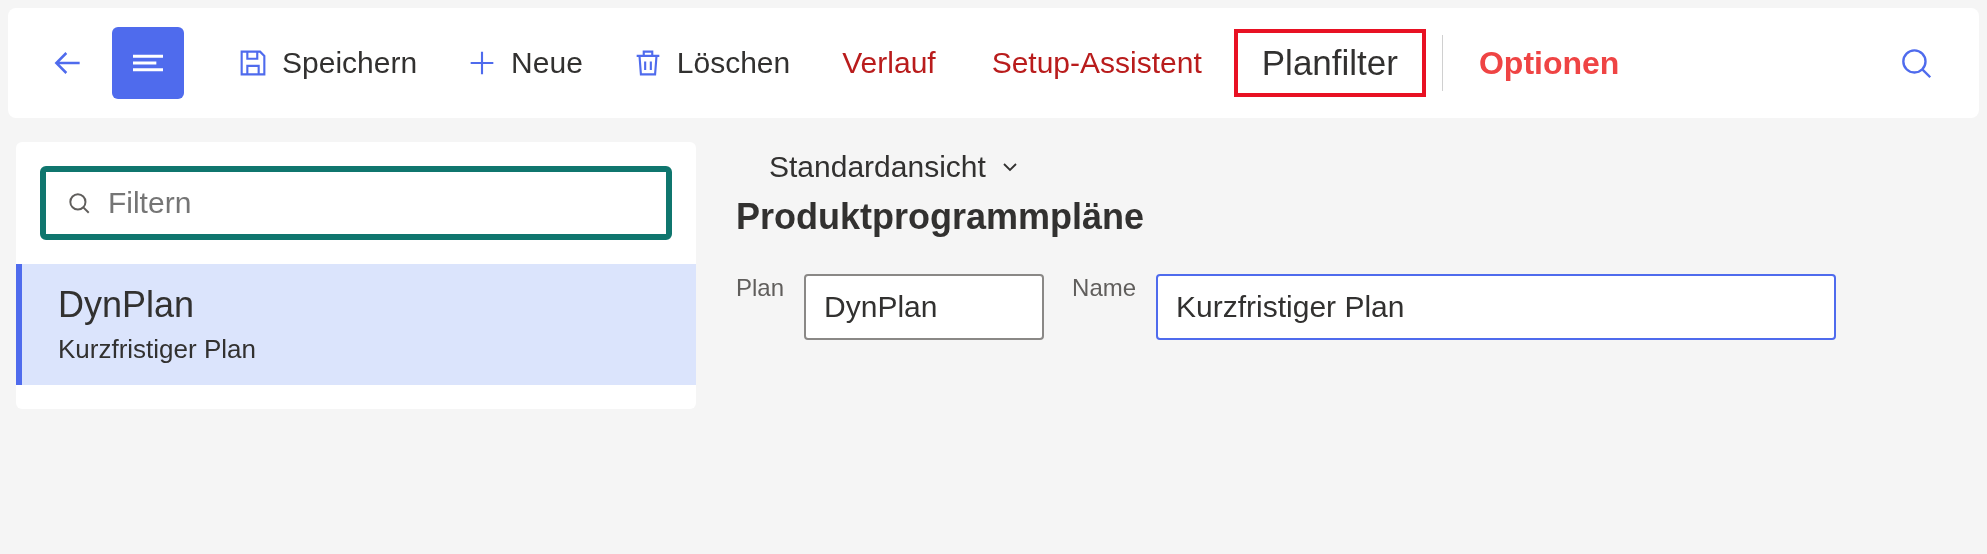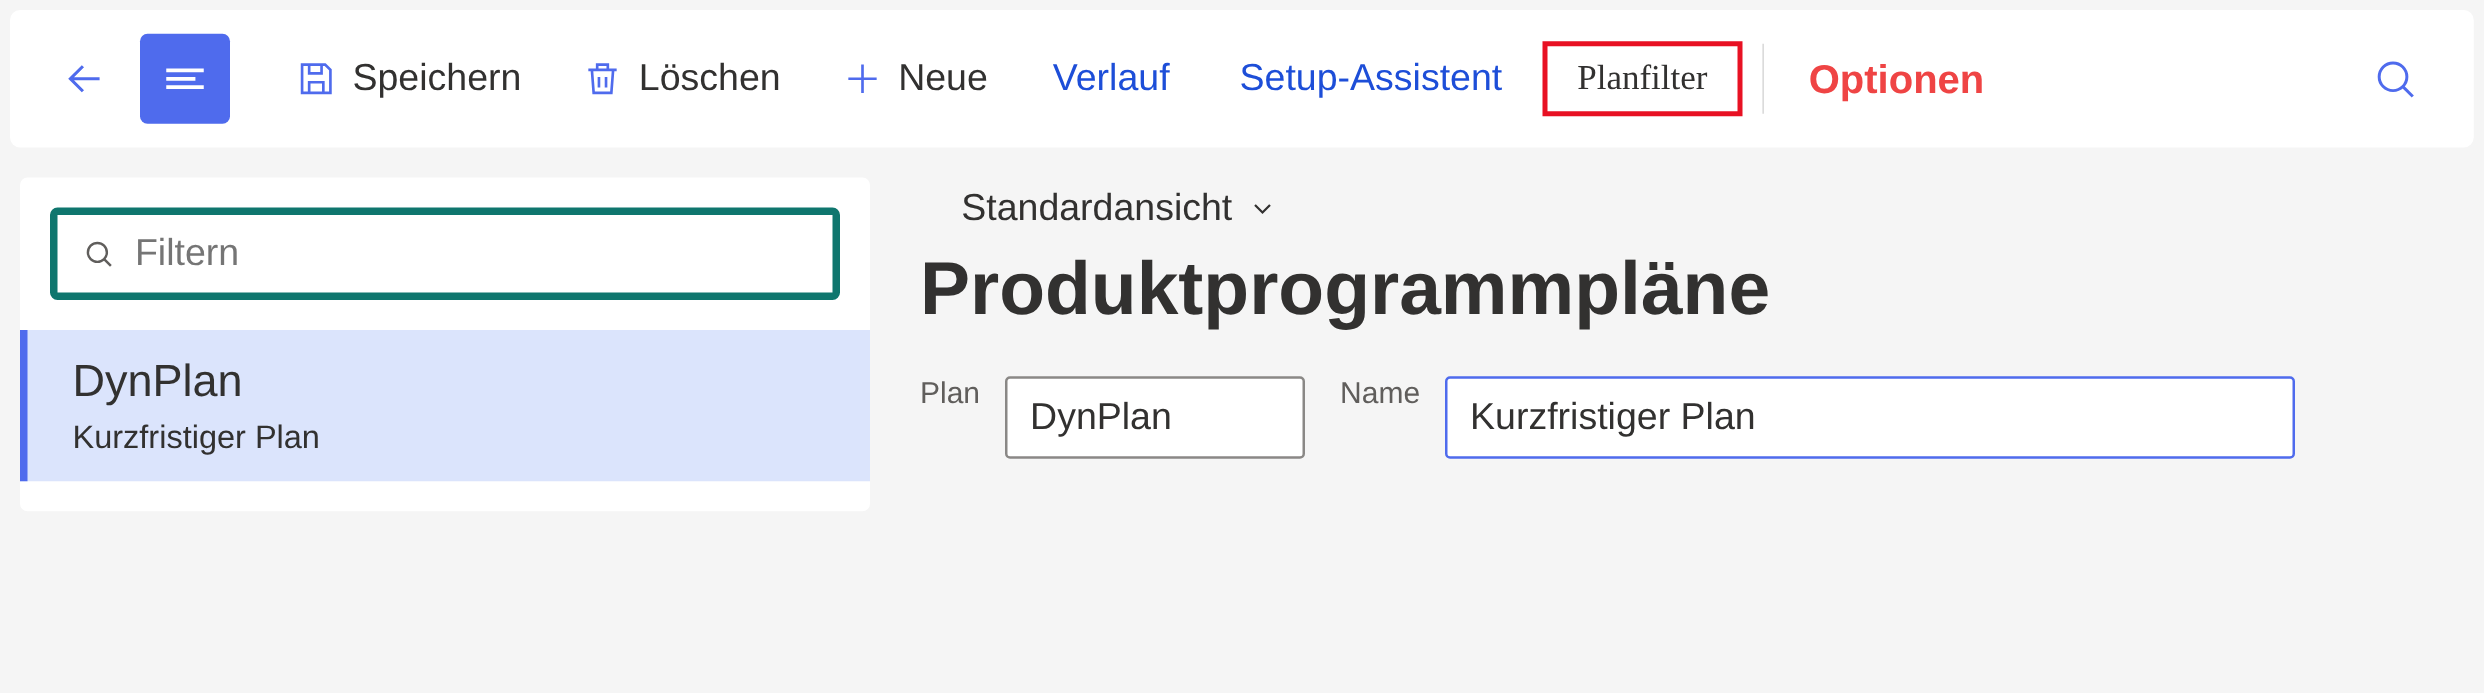"Löschen" div.toolbar-btn { order: before "Neue" -> after "Neue" }
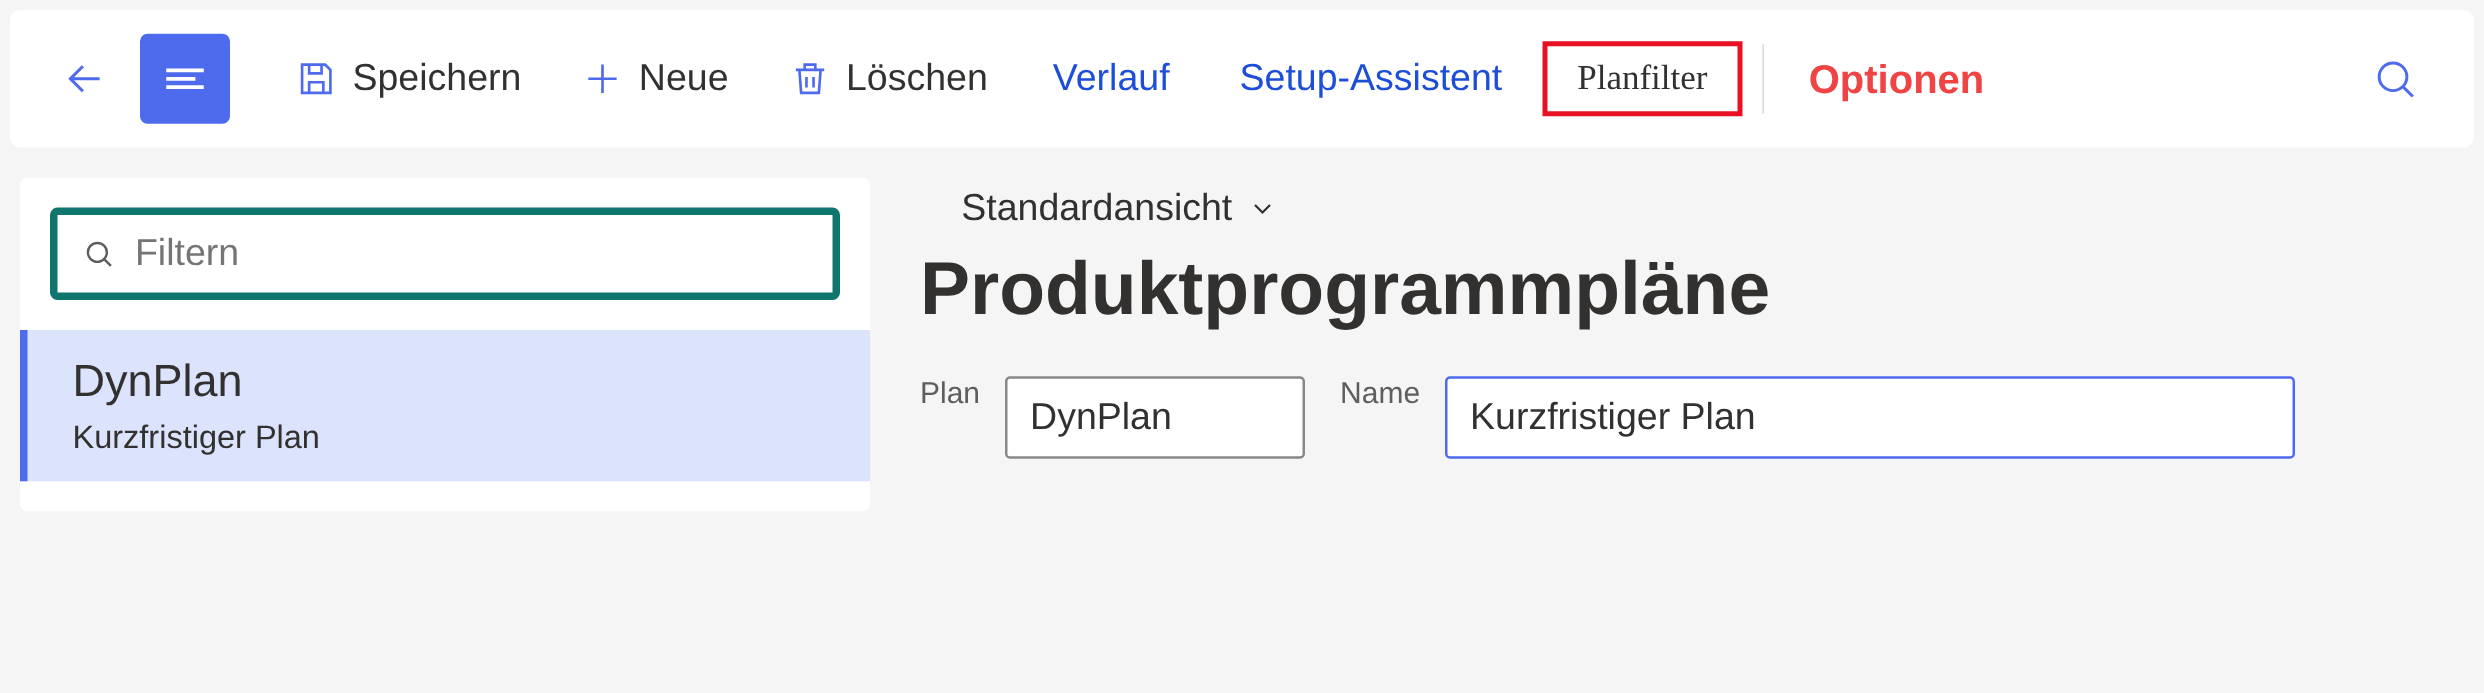"Verlauf" .toolbar-text-btn { color: #1d4ed8 -> #b91c1c }
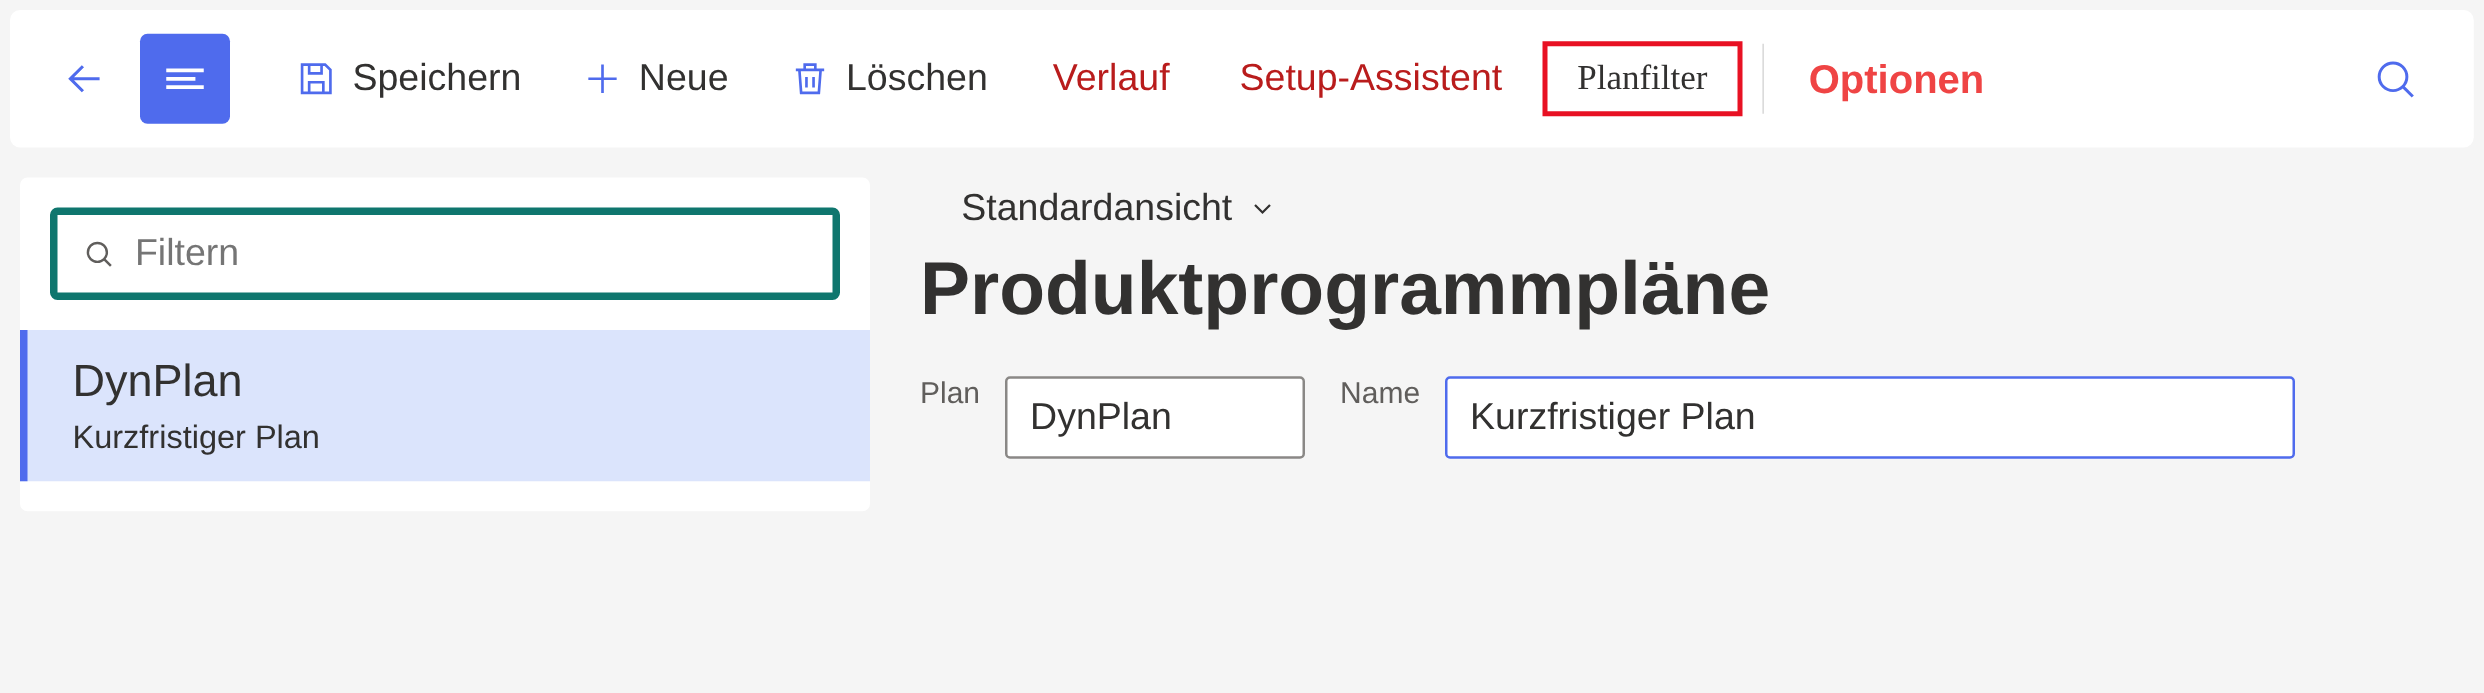"Planfilter" .highlighted-btn { font-family: Liberation Serif, serif -> none; font-size: 28px -> 35px }
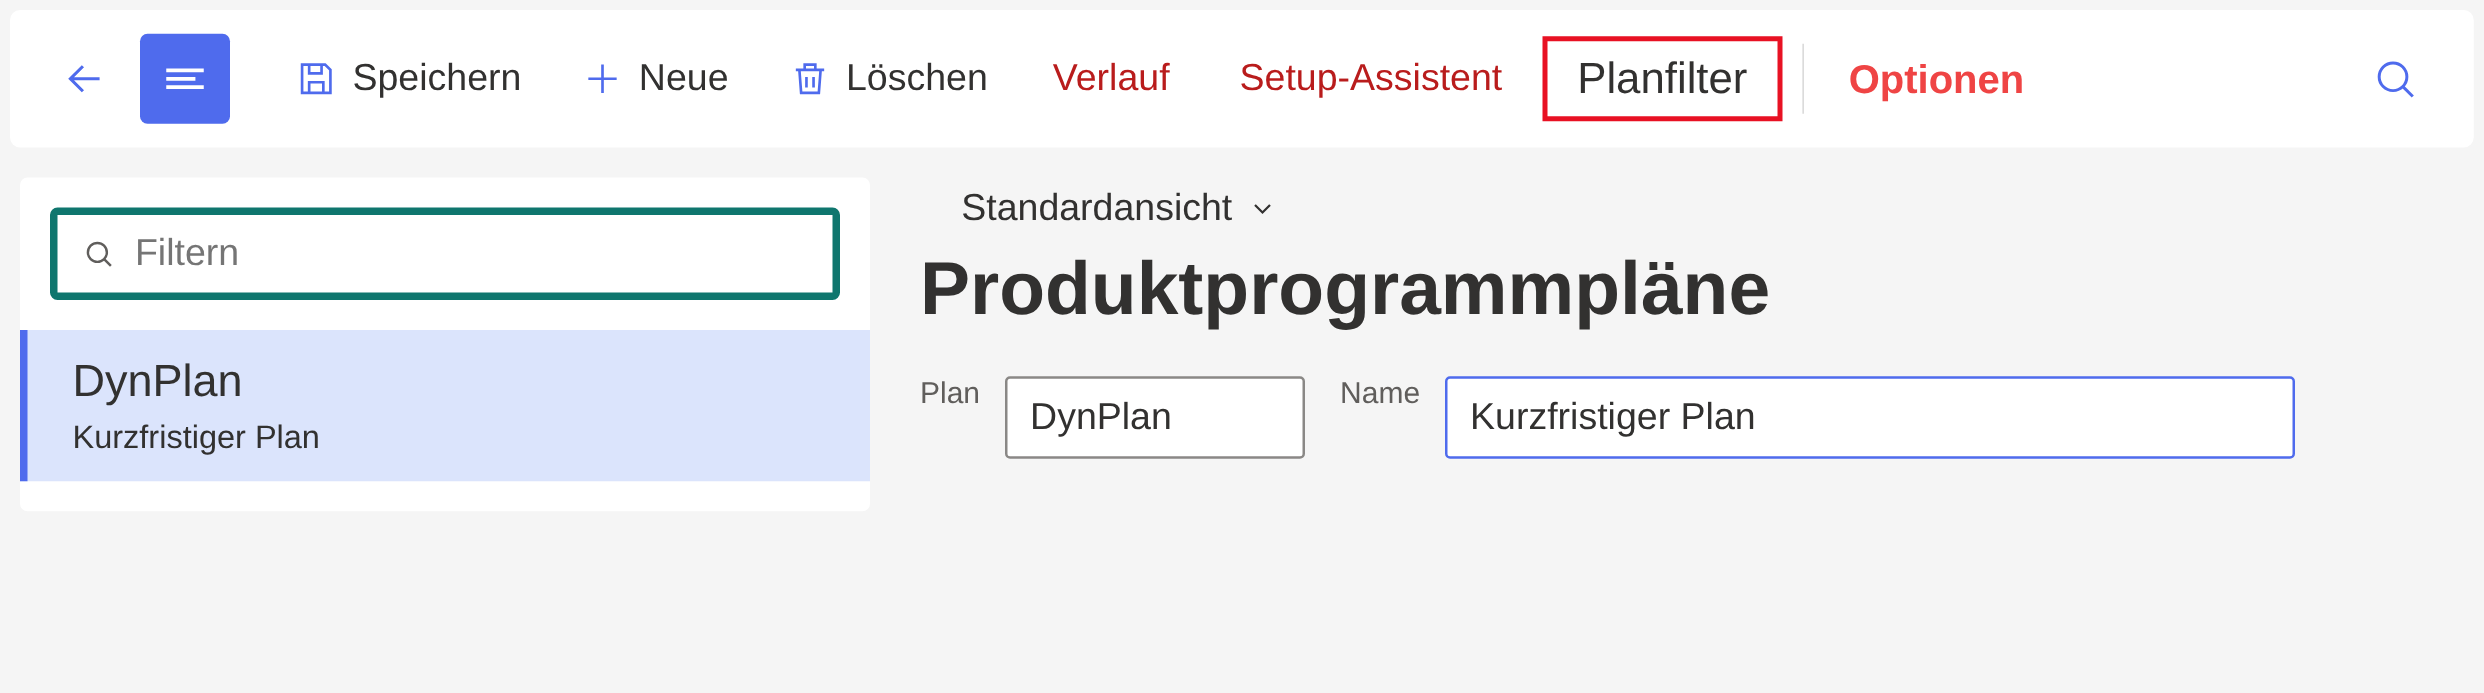"Produktprogrammpläne" .page-title { font-size: 60px -> 36px }
